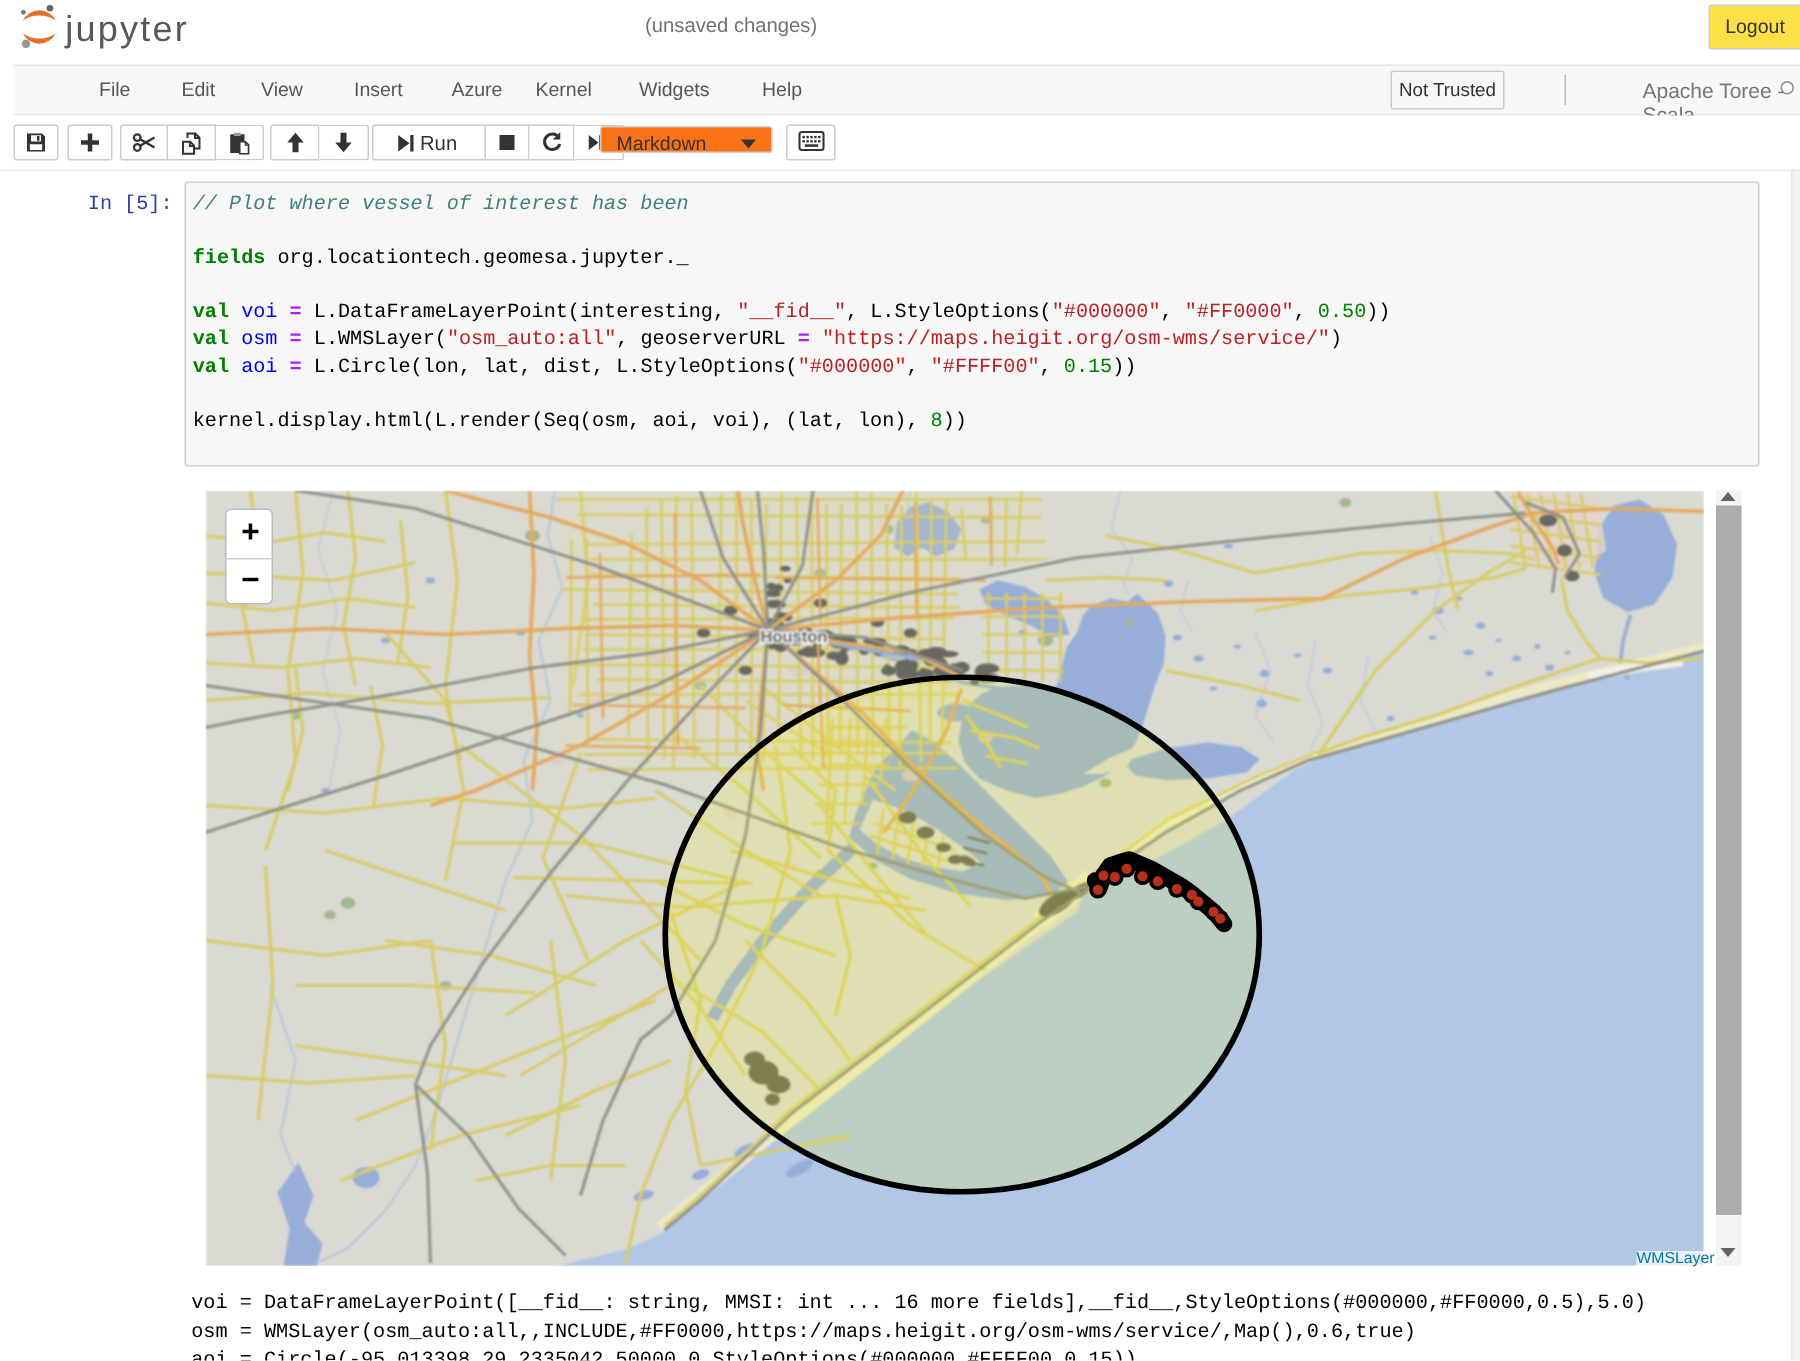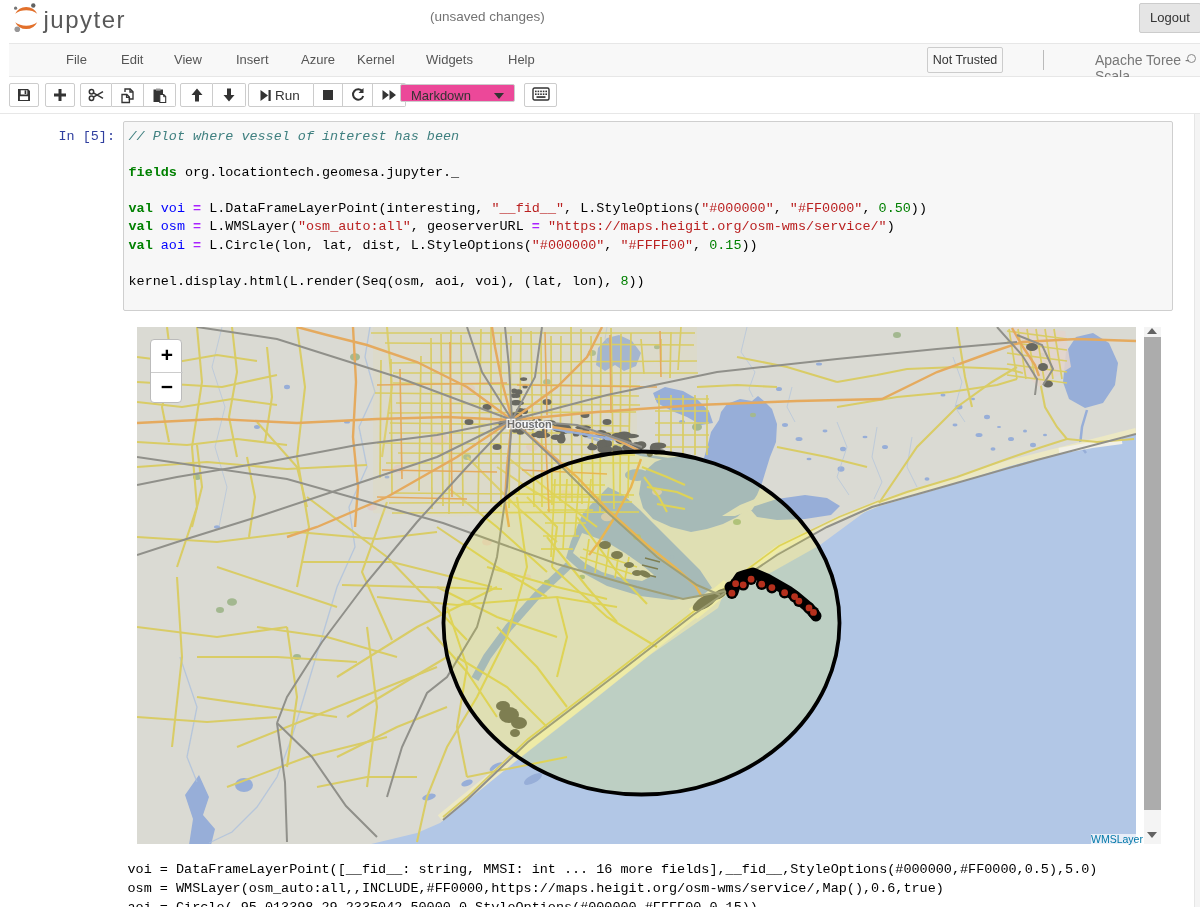"Logout" #logout { background: #e5e5e5 -> #fde047 }
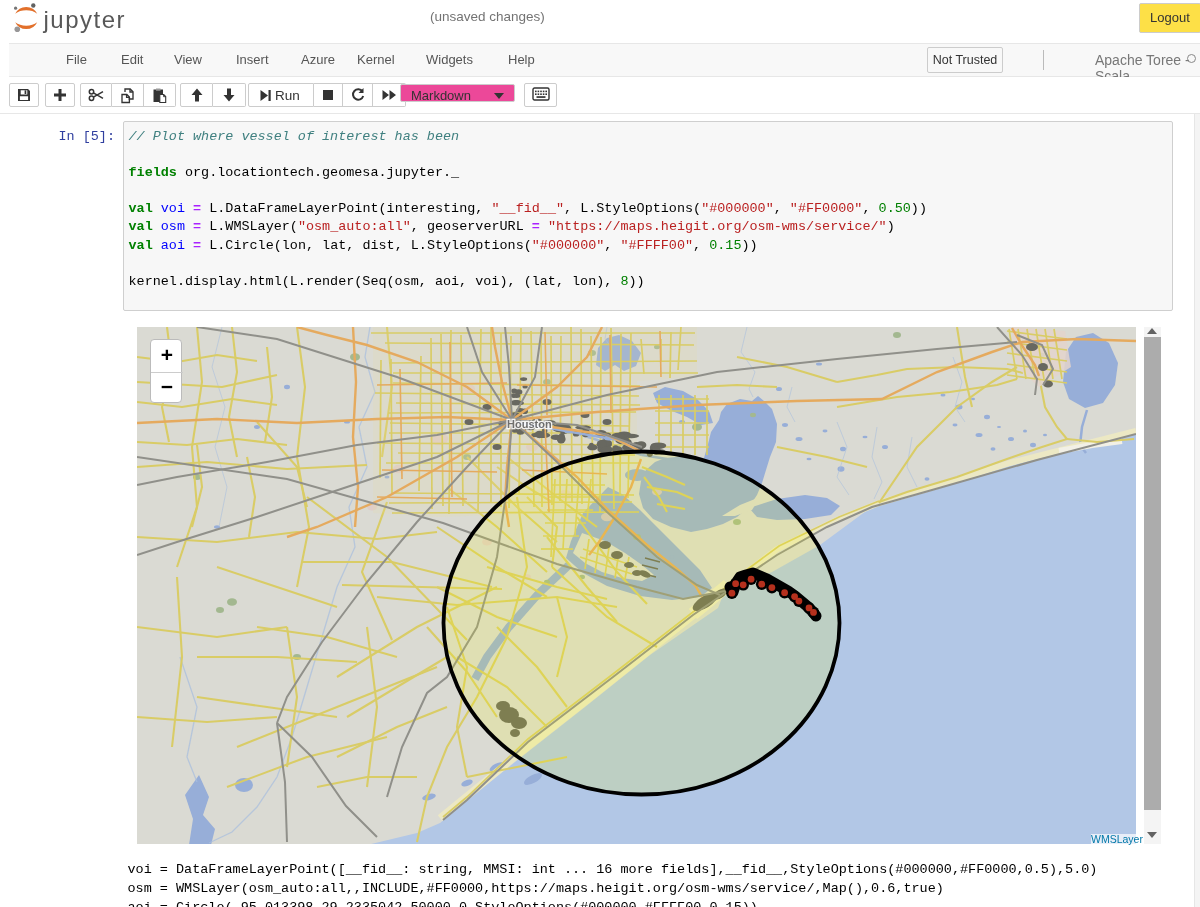"Run" div.gb { width: 66px -> 76px }
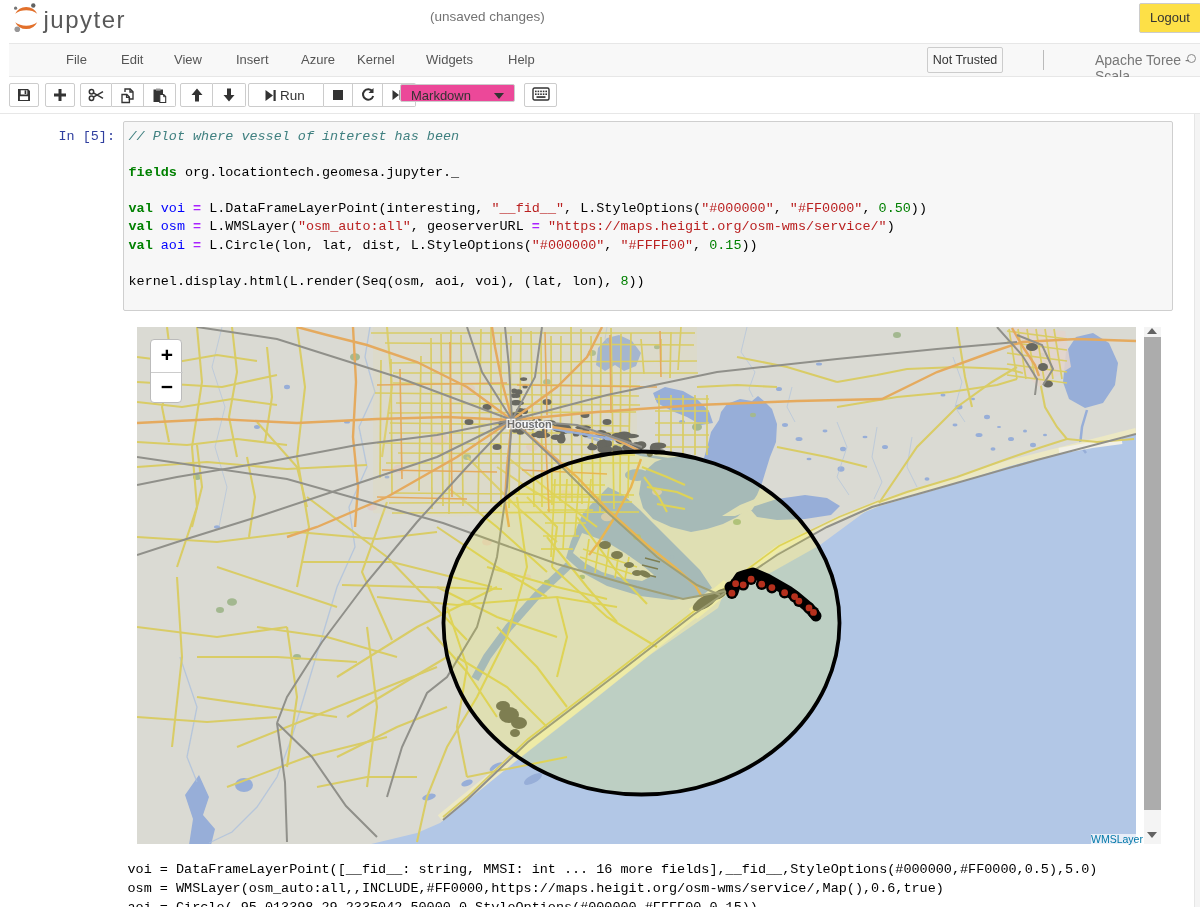"Markdown" #ddl { background: #ec4899 -> #f97316 }
